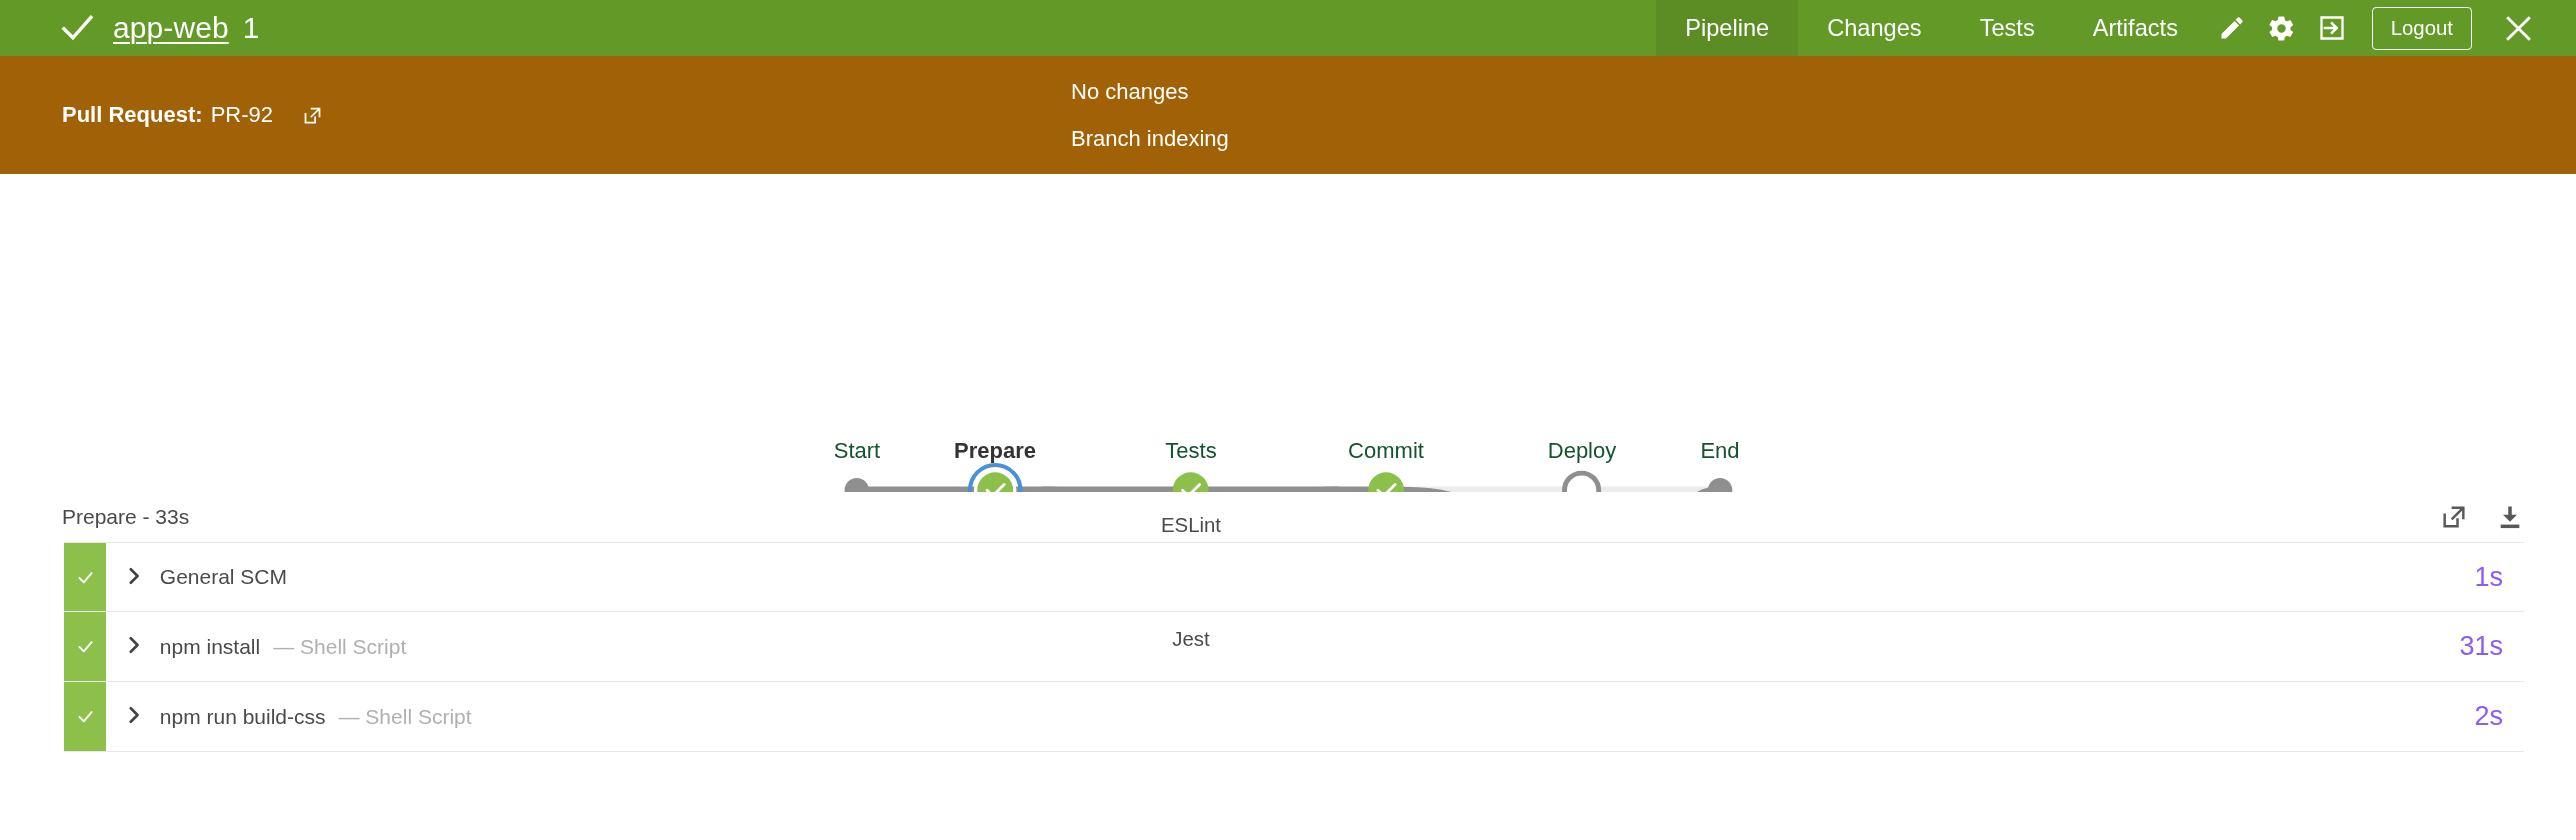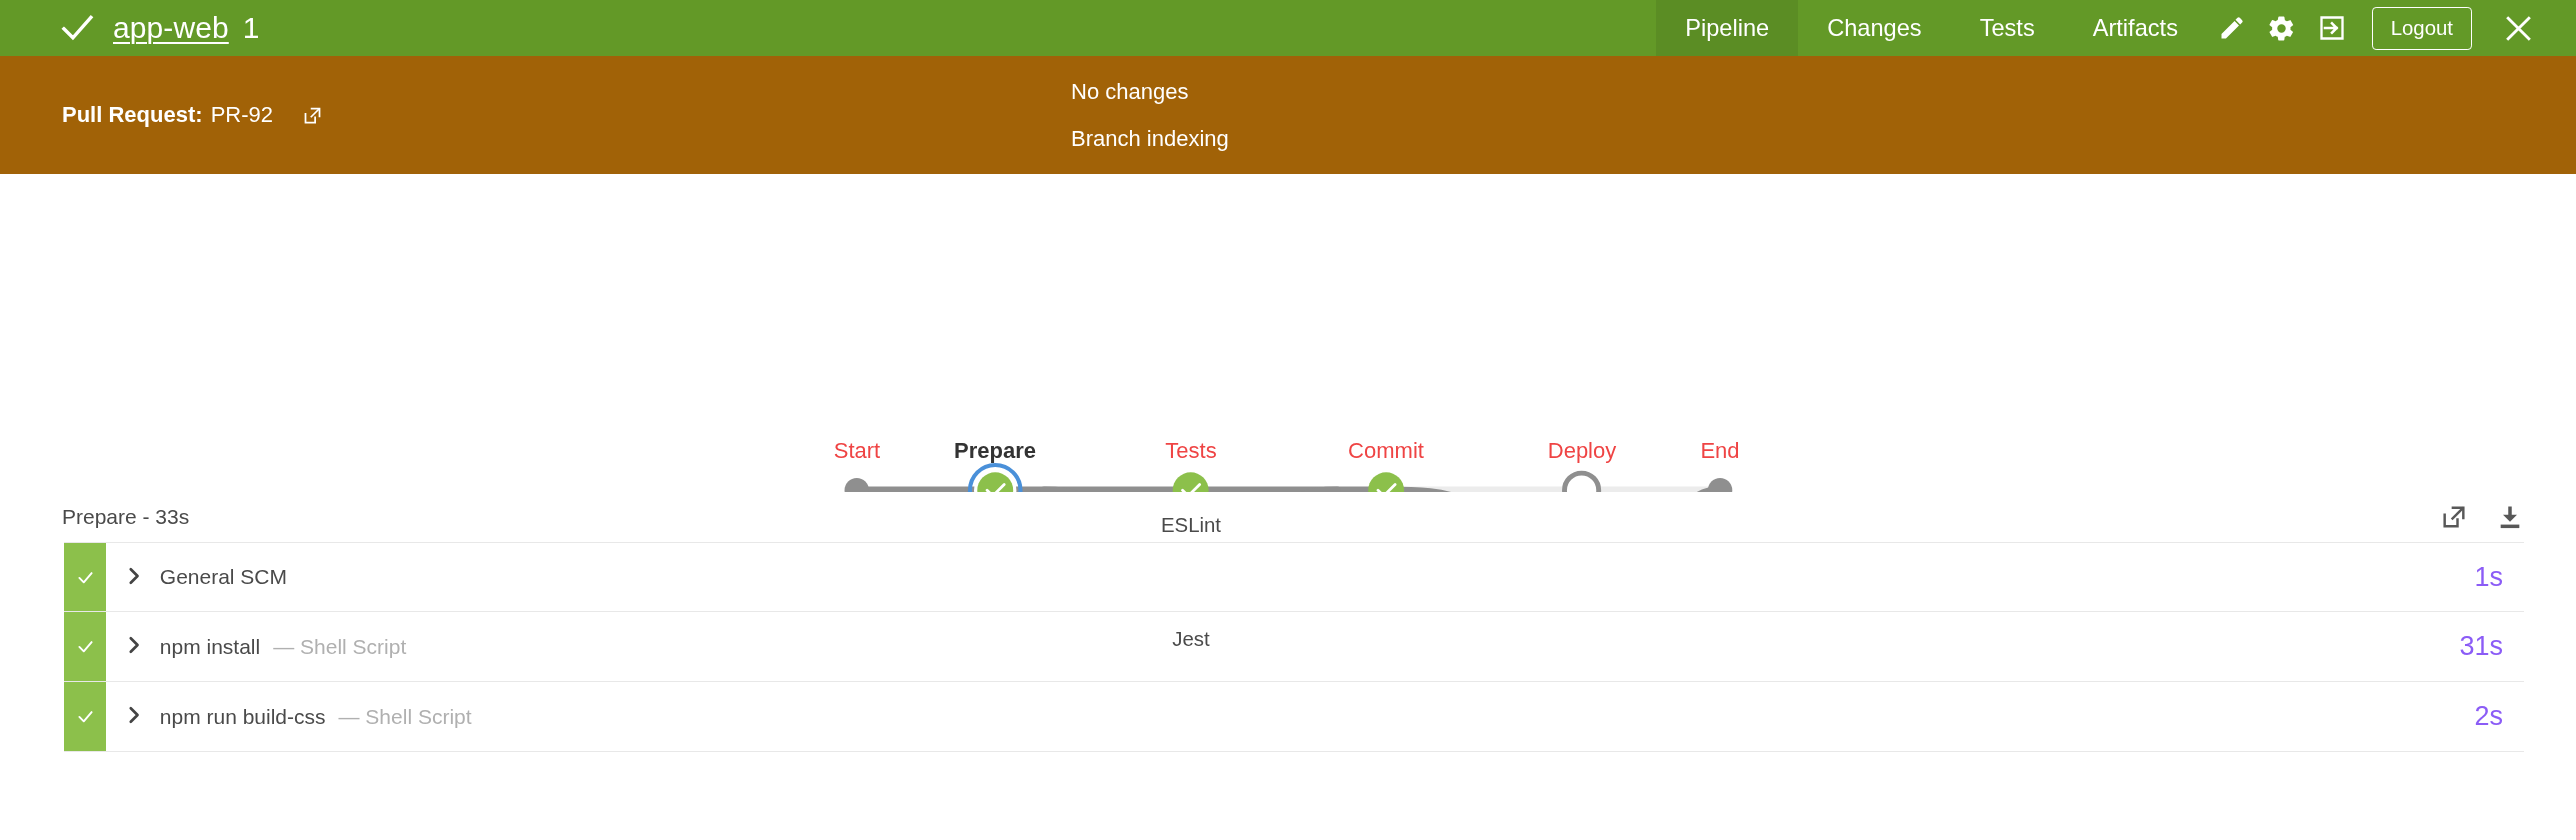"Start" .node-label { color: #ef4444 -> #14532d }
